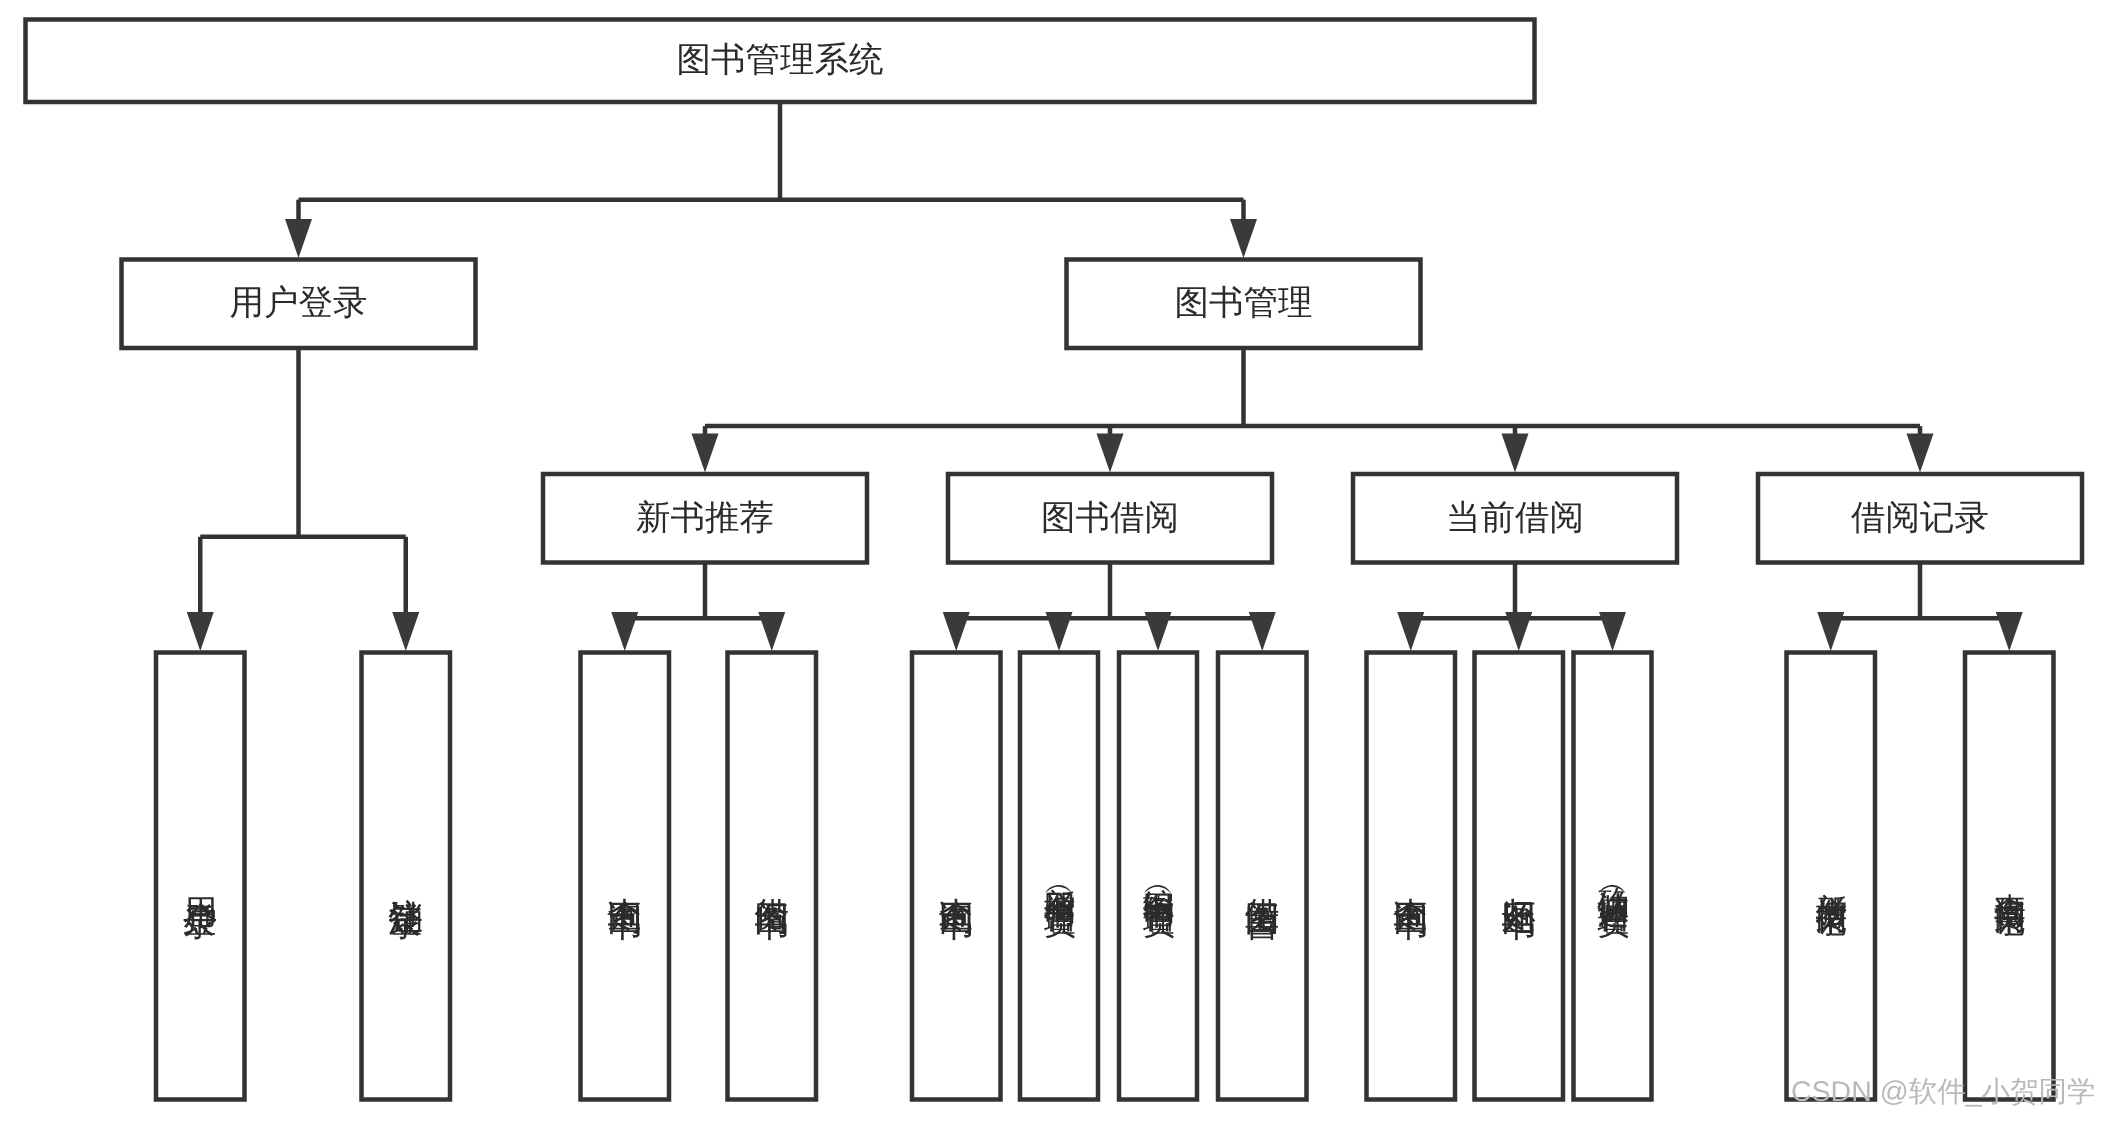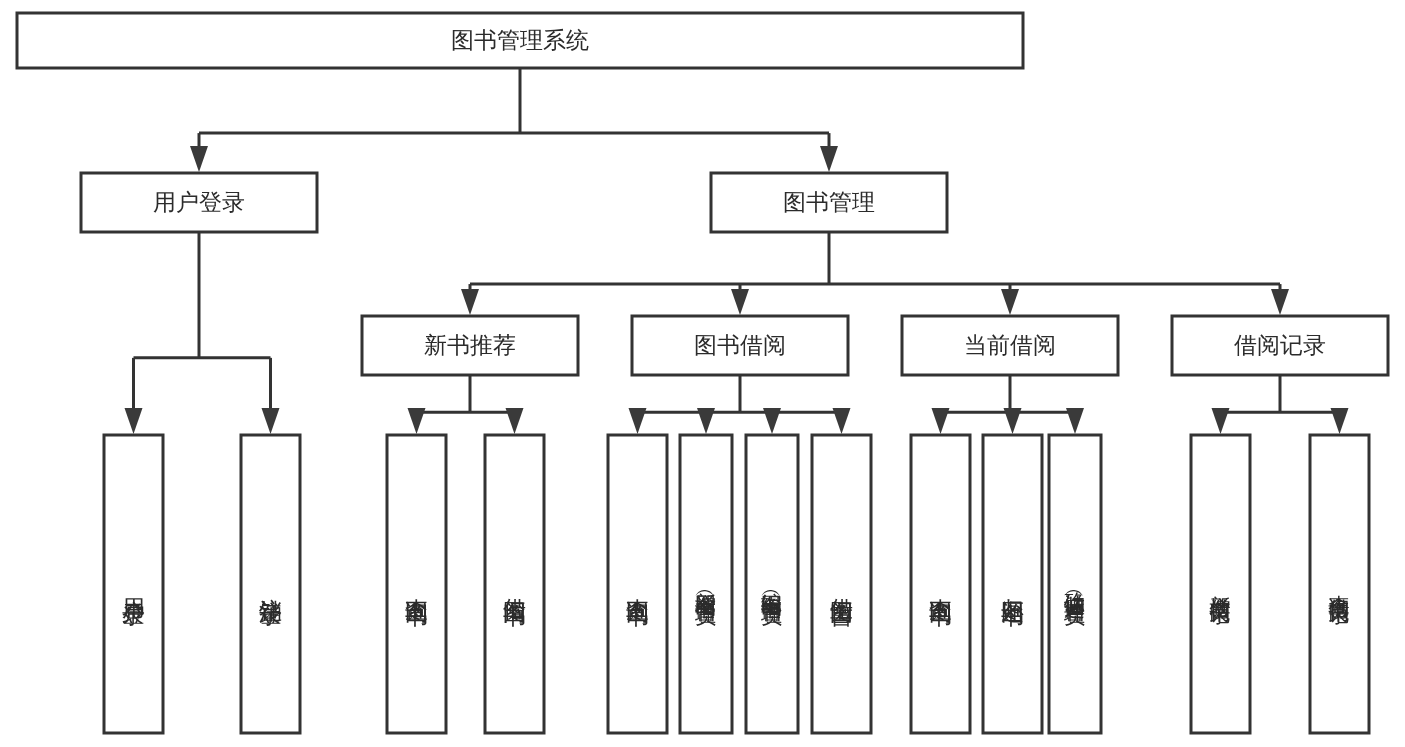"CSDN @软件_小贺同学" div.watermark { html: none -> <div>CSDN @软件_小贺同学</div> }
